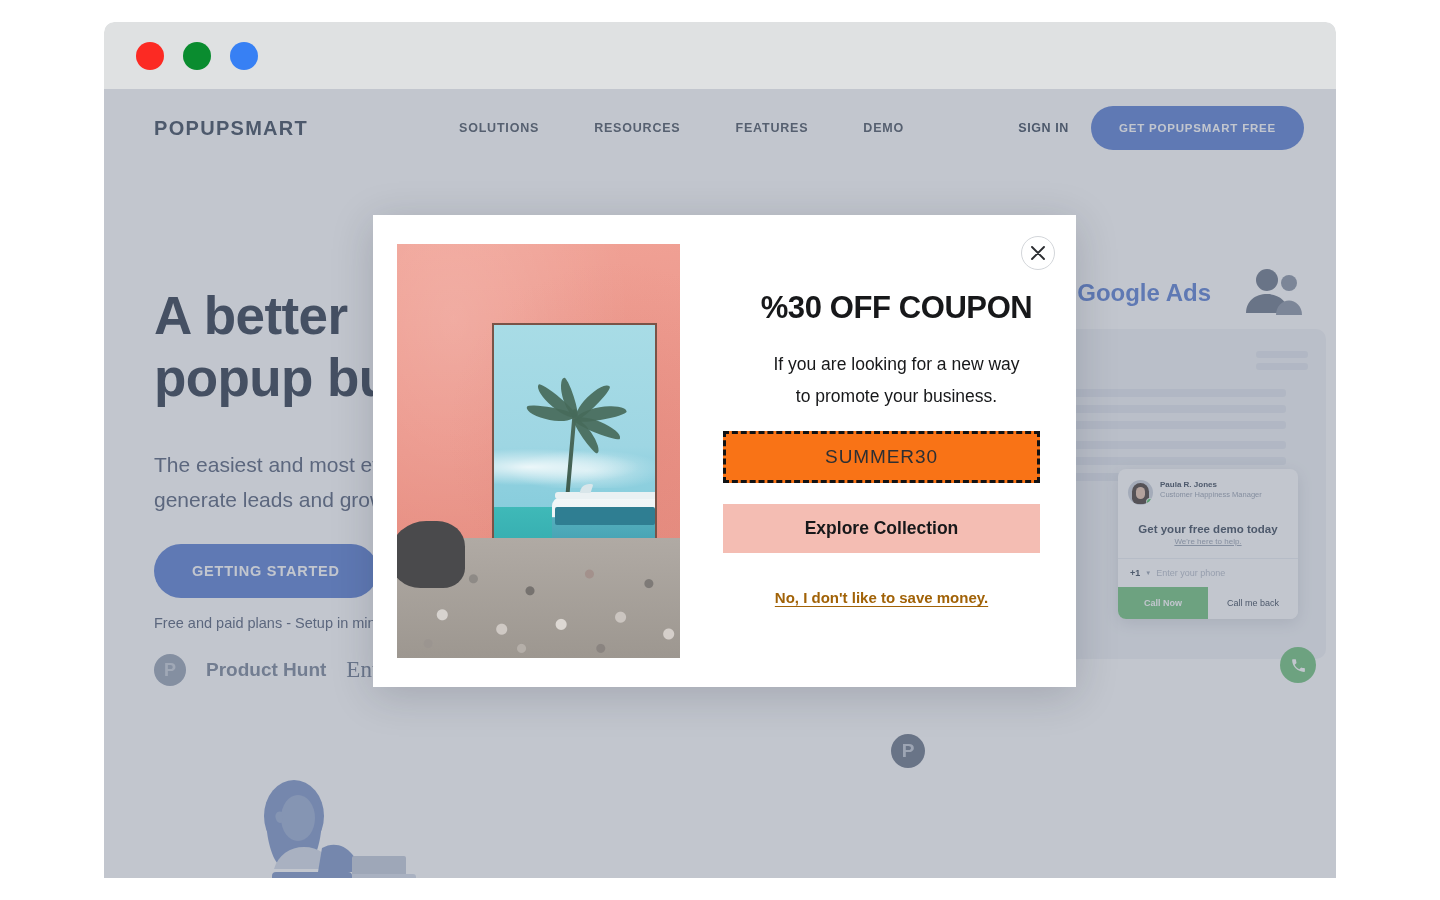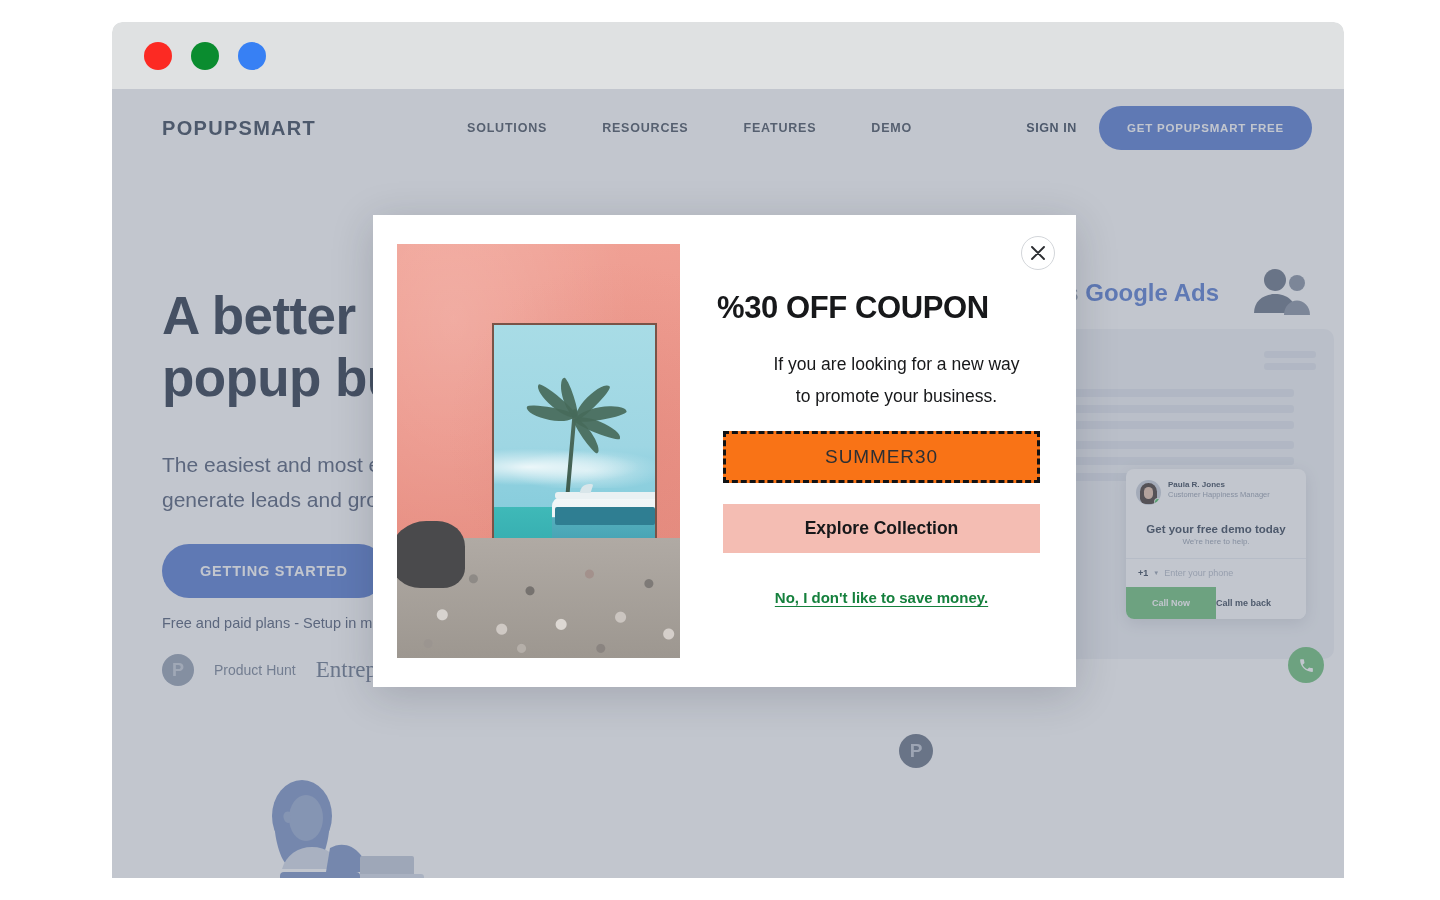"POPUPSMART" .browser-window { margin-left: 8px -> none }
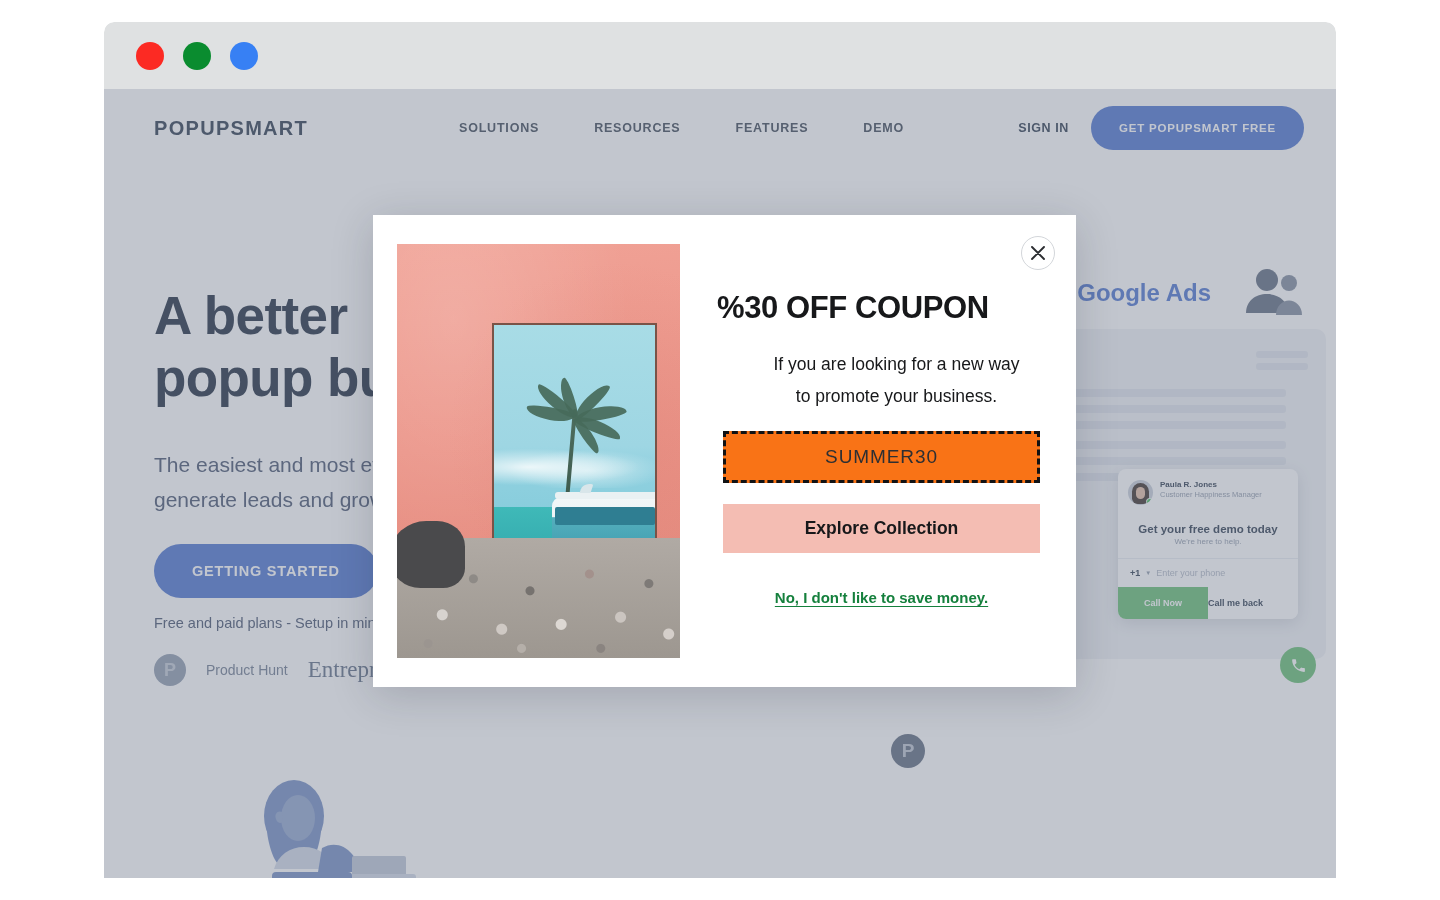"%30 OFF COUPON" .popup-heading { text-align: none -> center }
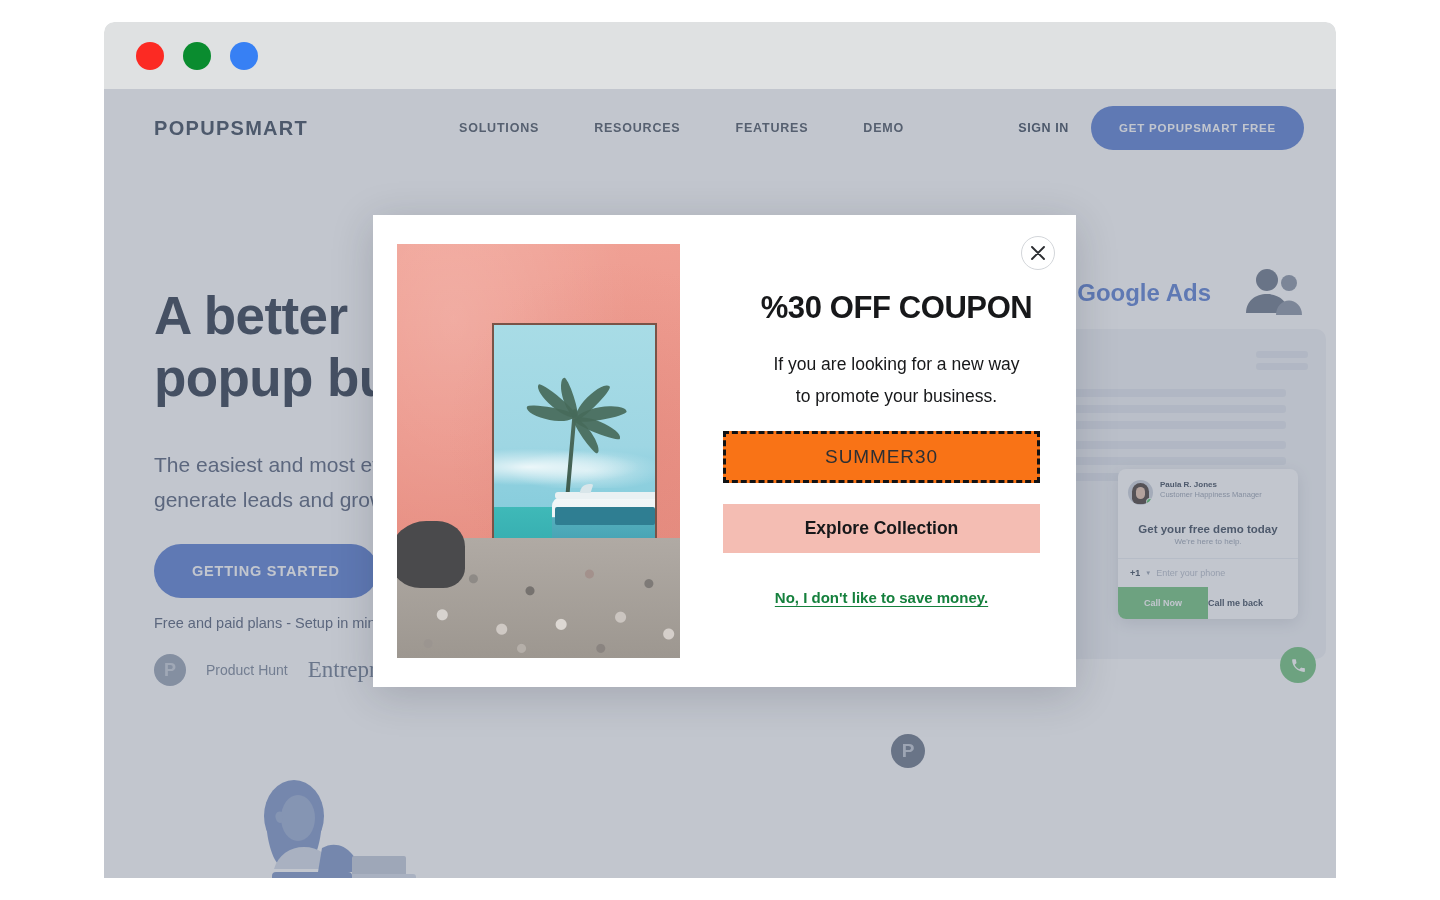"We're here to help." .chat-sub { text-decoration: none -> underline }
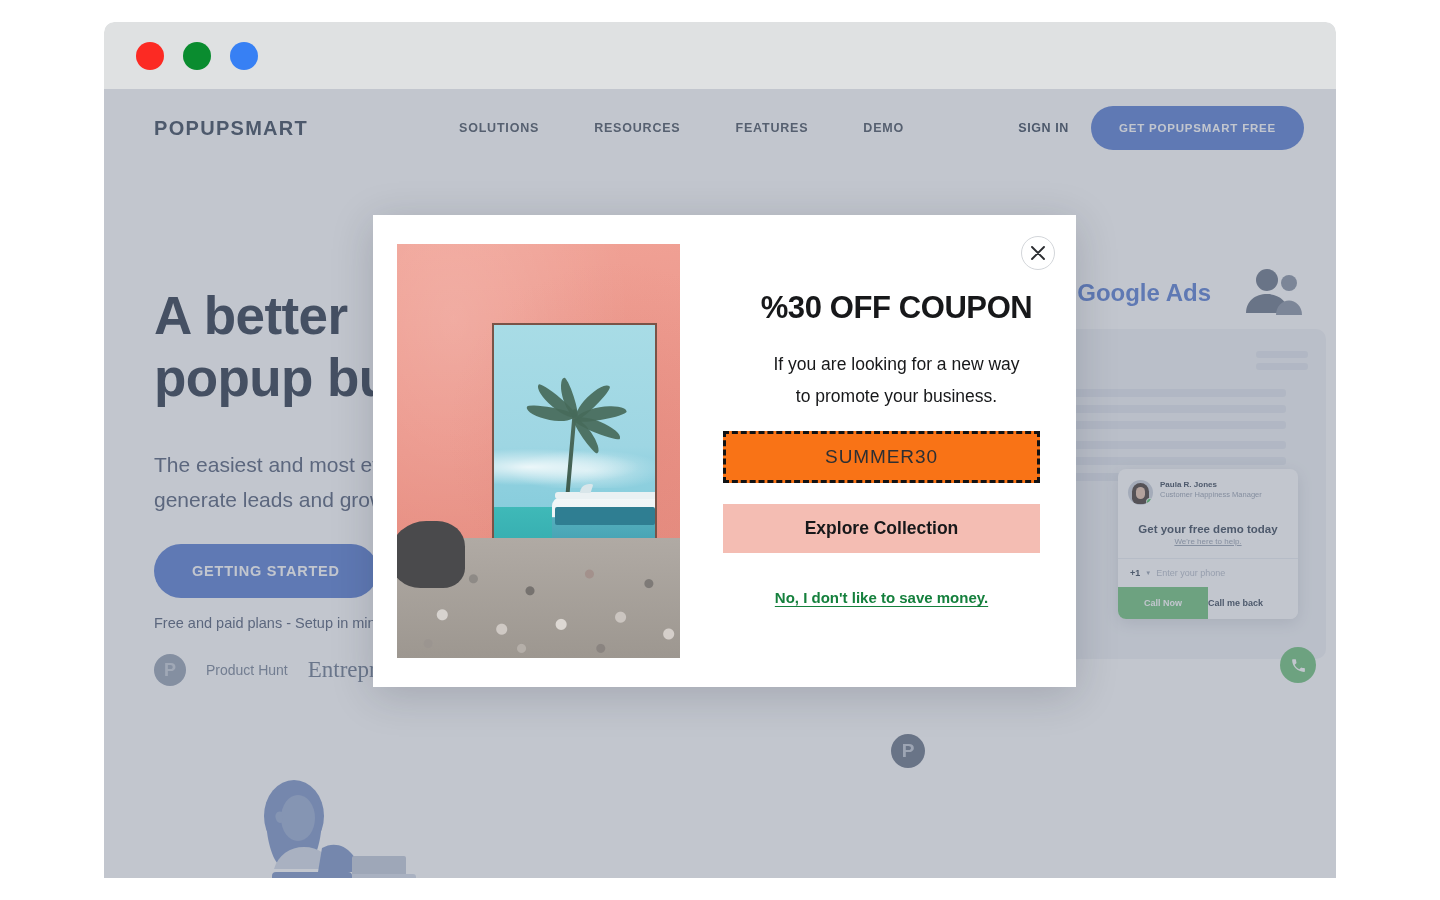"No, I don't like to" .decline-link { color: #15803d -> #a16207 }
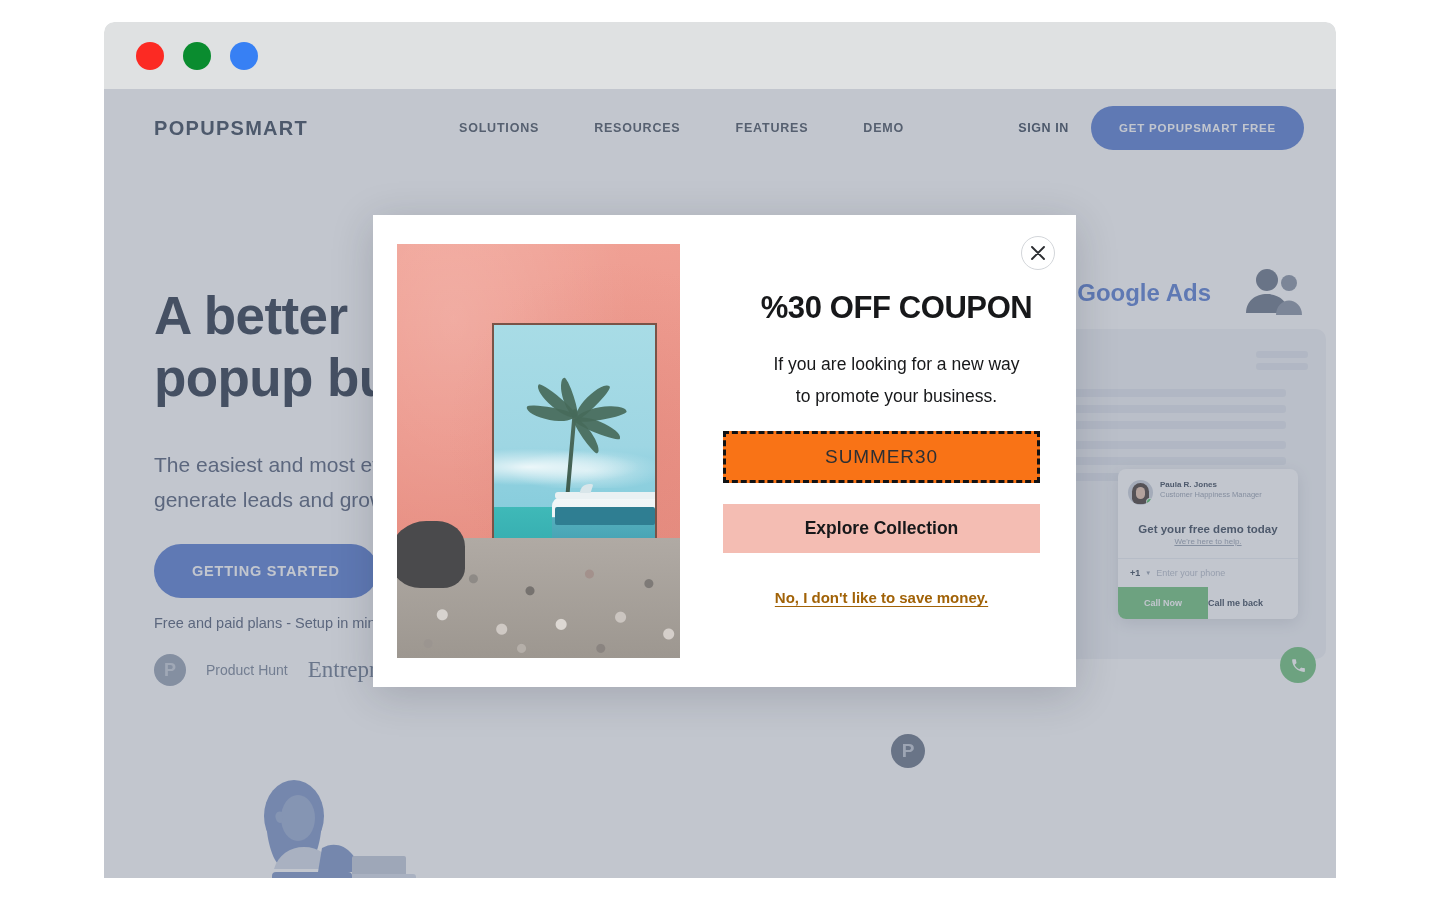"Call me back" .chat-btn-back { font-weight: 700 -> 400; text-align: none -> center }
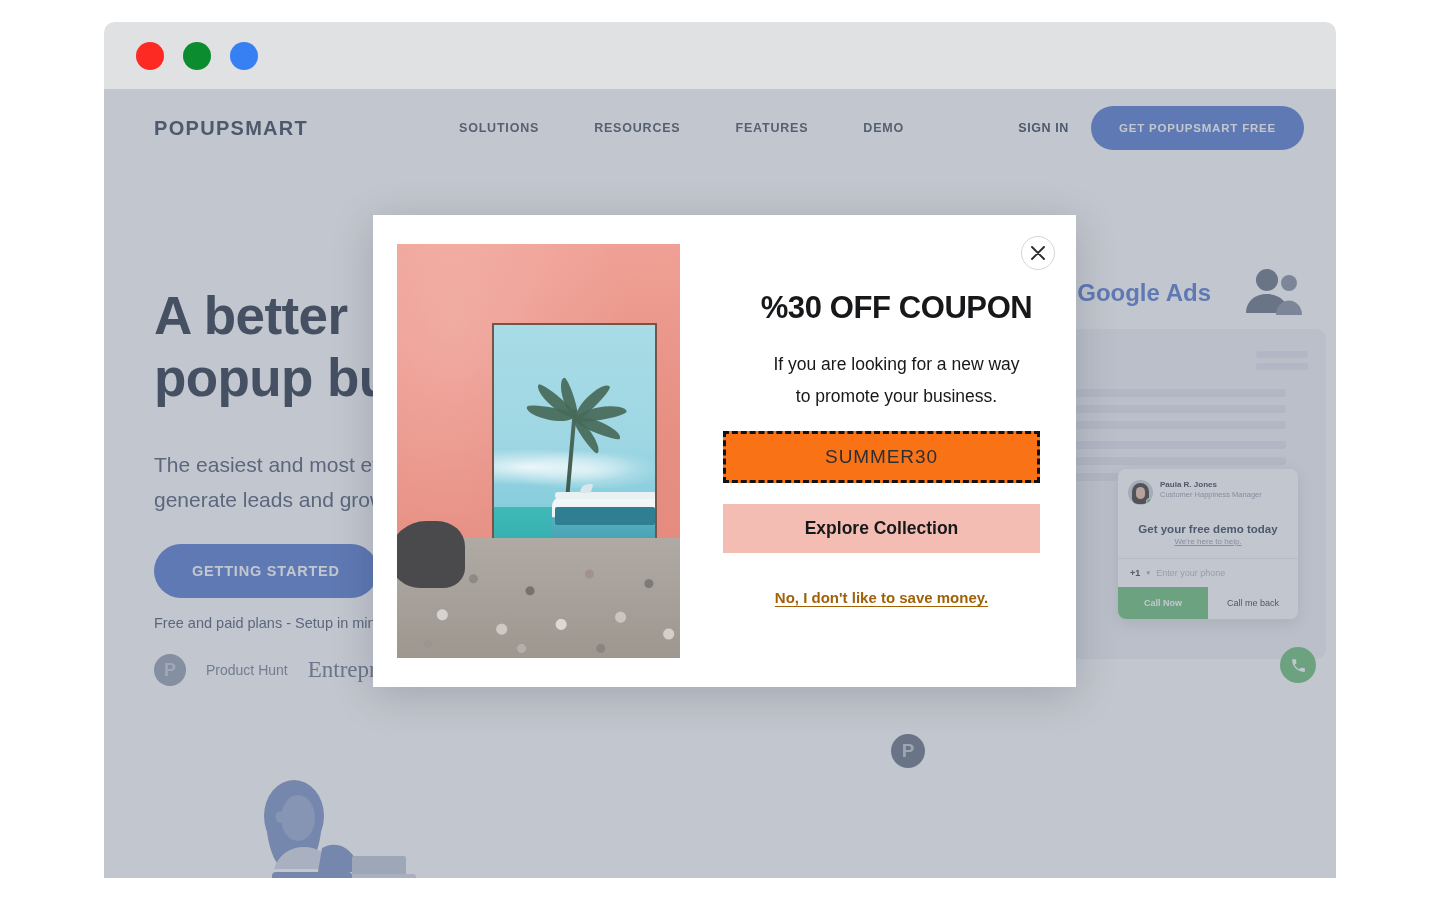"Product Hunt" .badge-label { font-size: 14px -> 19px; font-weight: 400 -> 700 }
